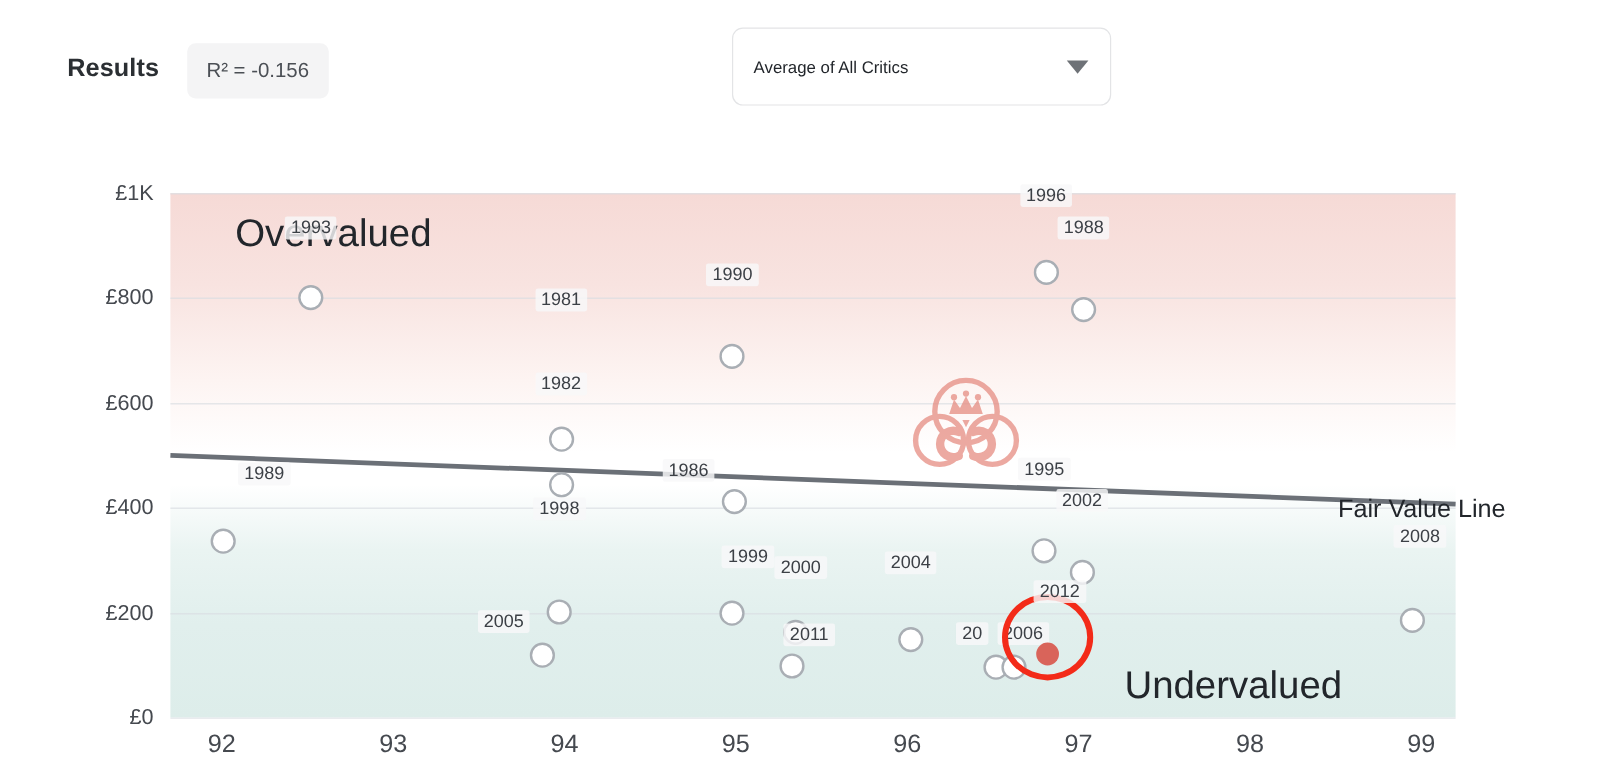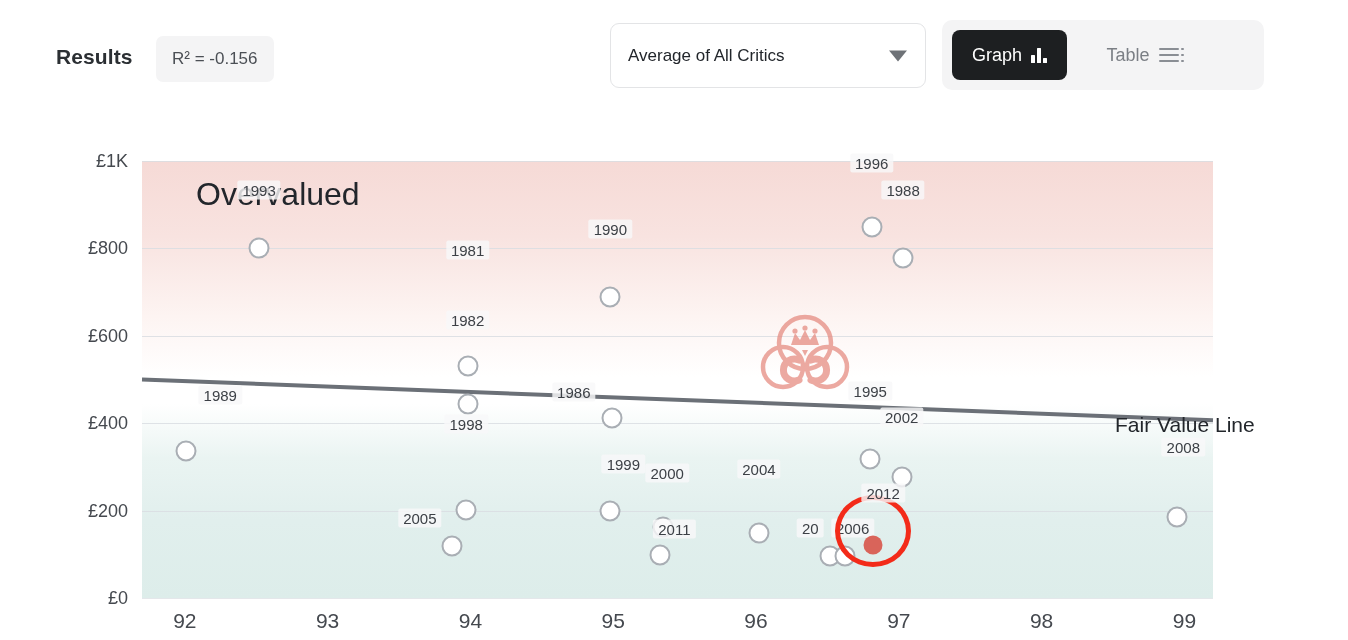"Average of All Critics" .select-value { font-size: 17px -> 14px }
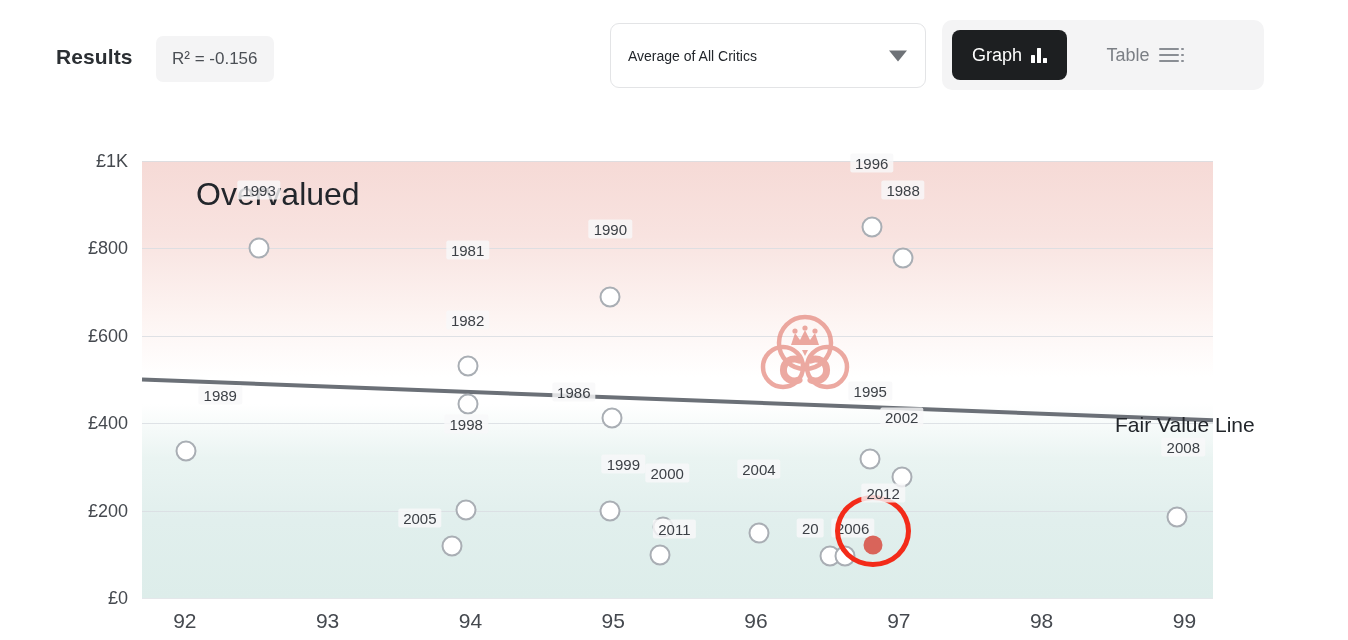"Graph" div.segmented { html: <div> <div> <span>Graph</span> <span> <i></i> <i></i> <i></i> </span> </div> <div> <span>Table</span> <span> <i></i> <i></i> <i></i> </span> </div> </div> -> none }
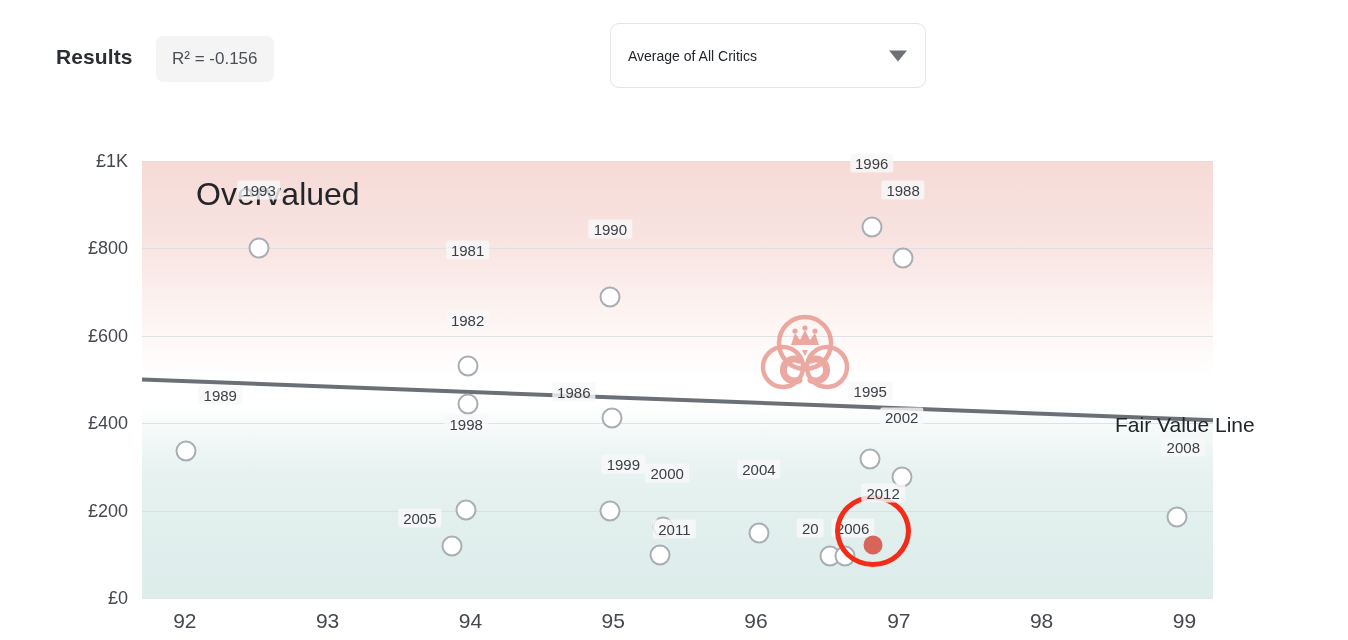"Undervalued" div.zone-title { html: none -> <div>Undervalued</div> }
